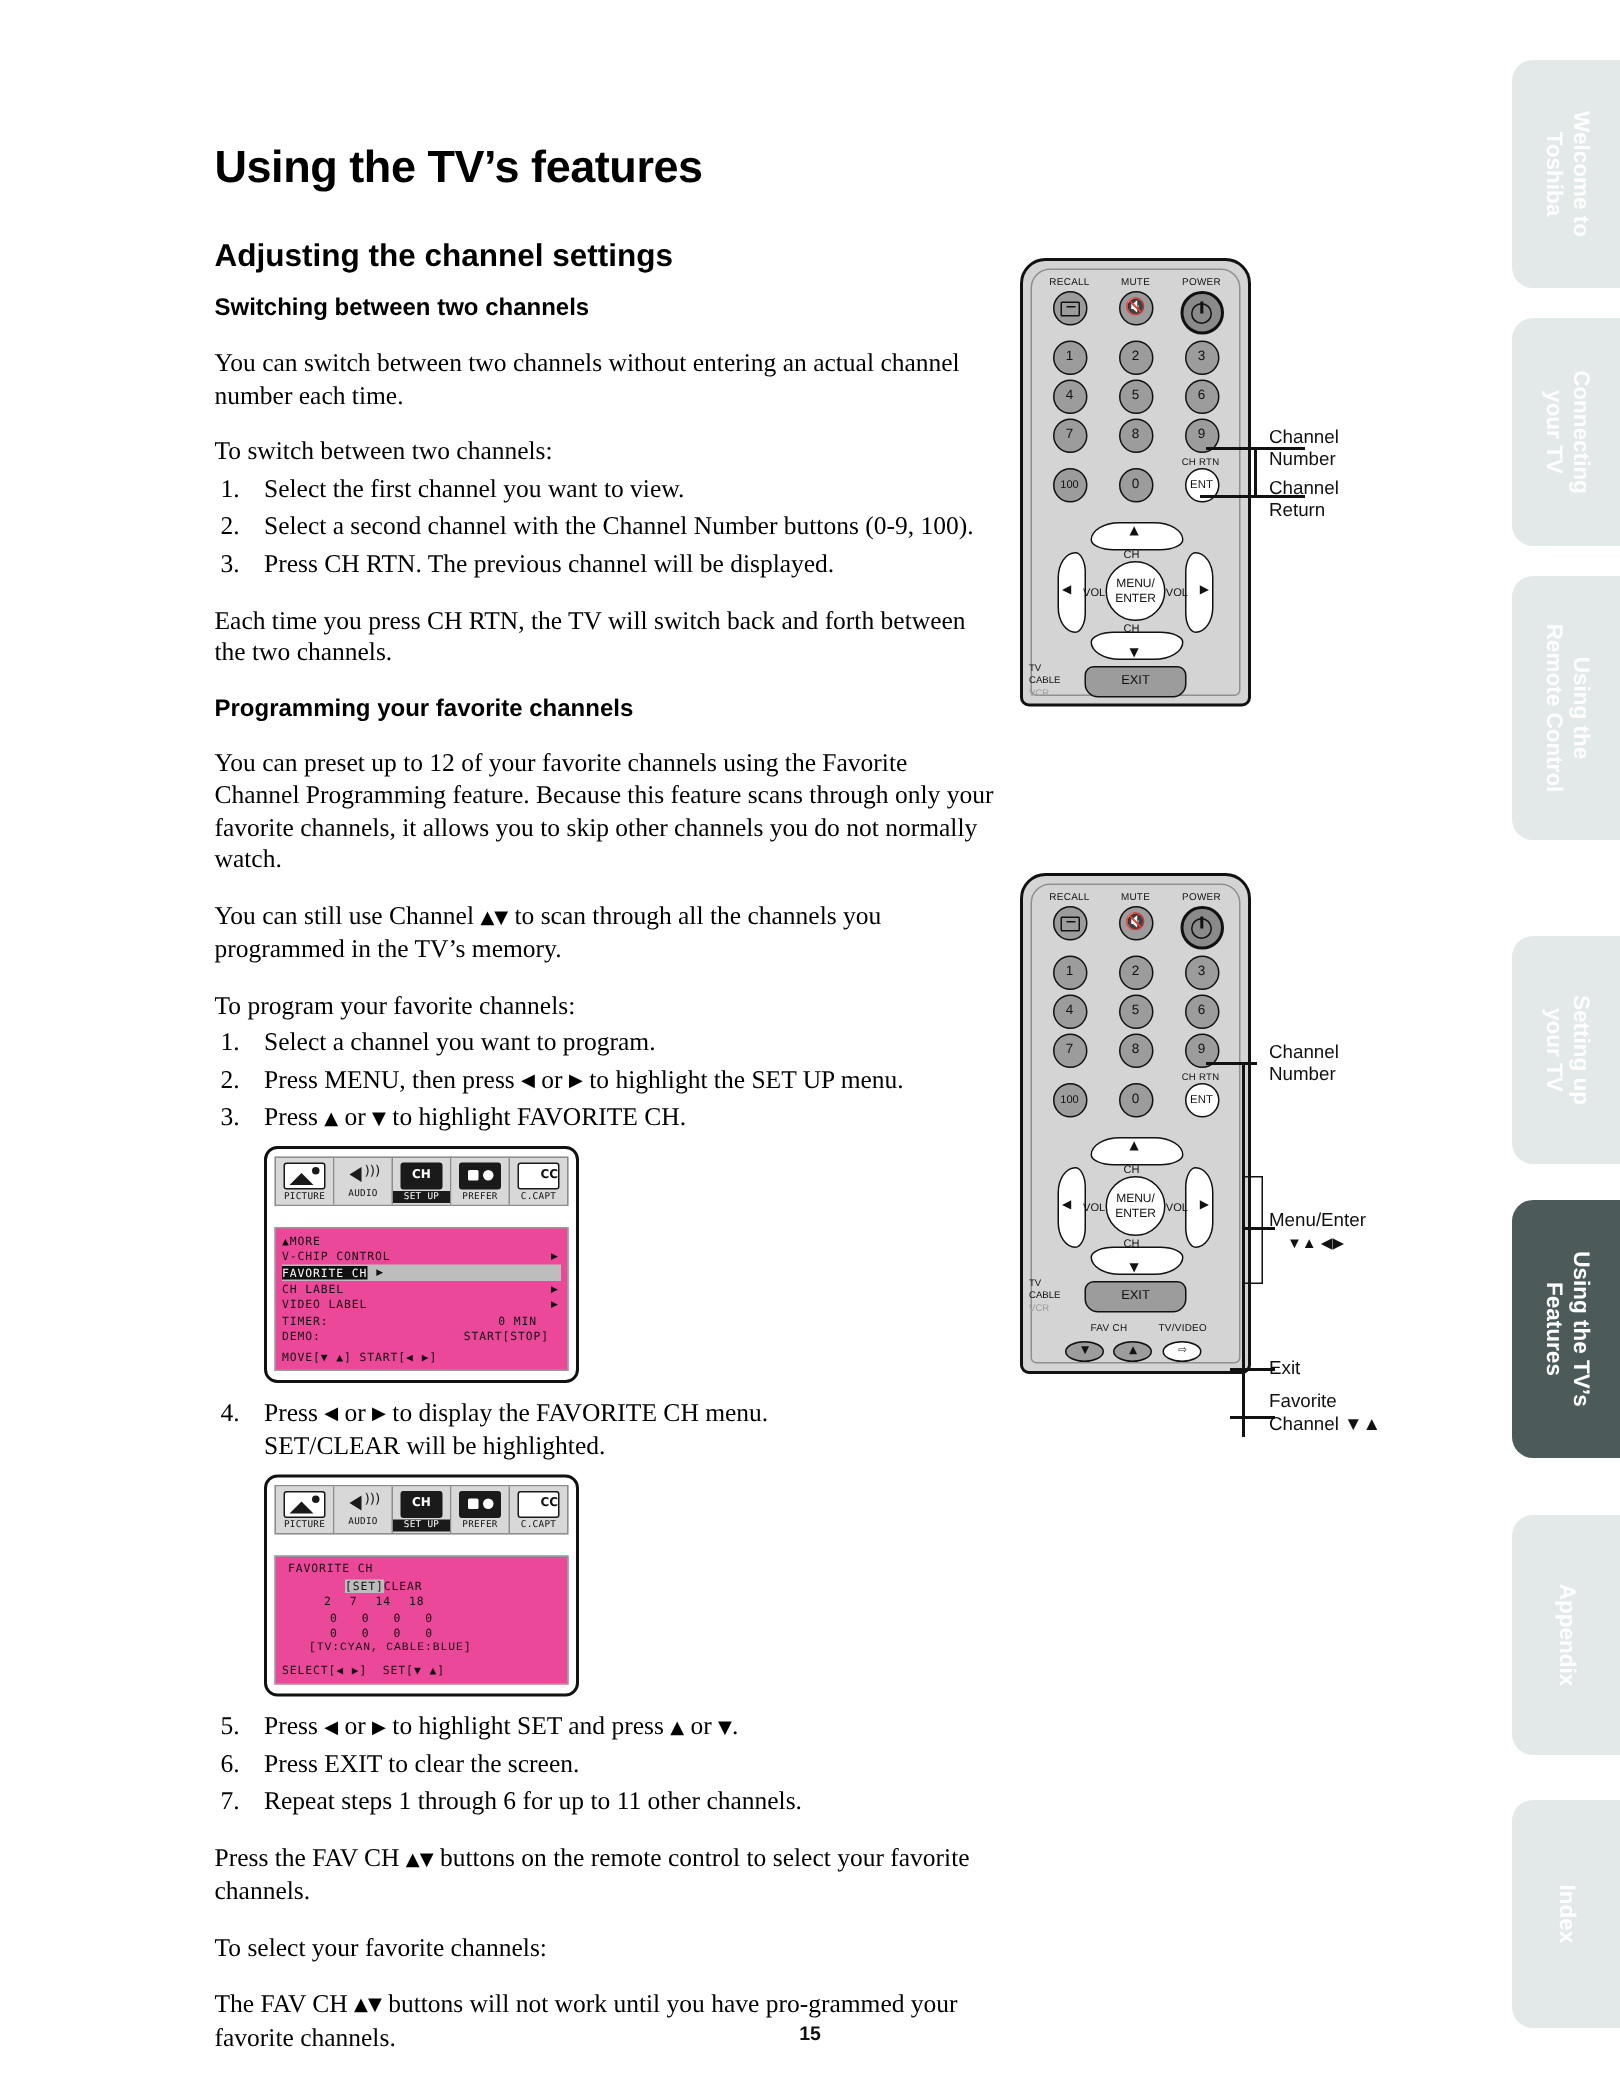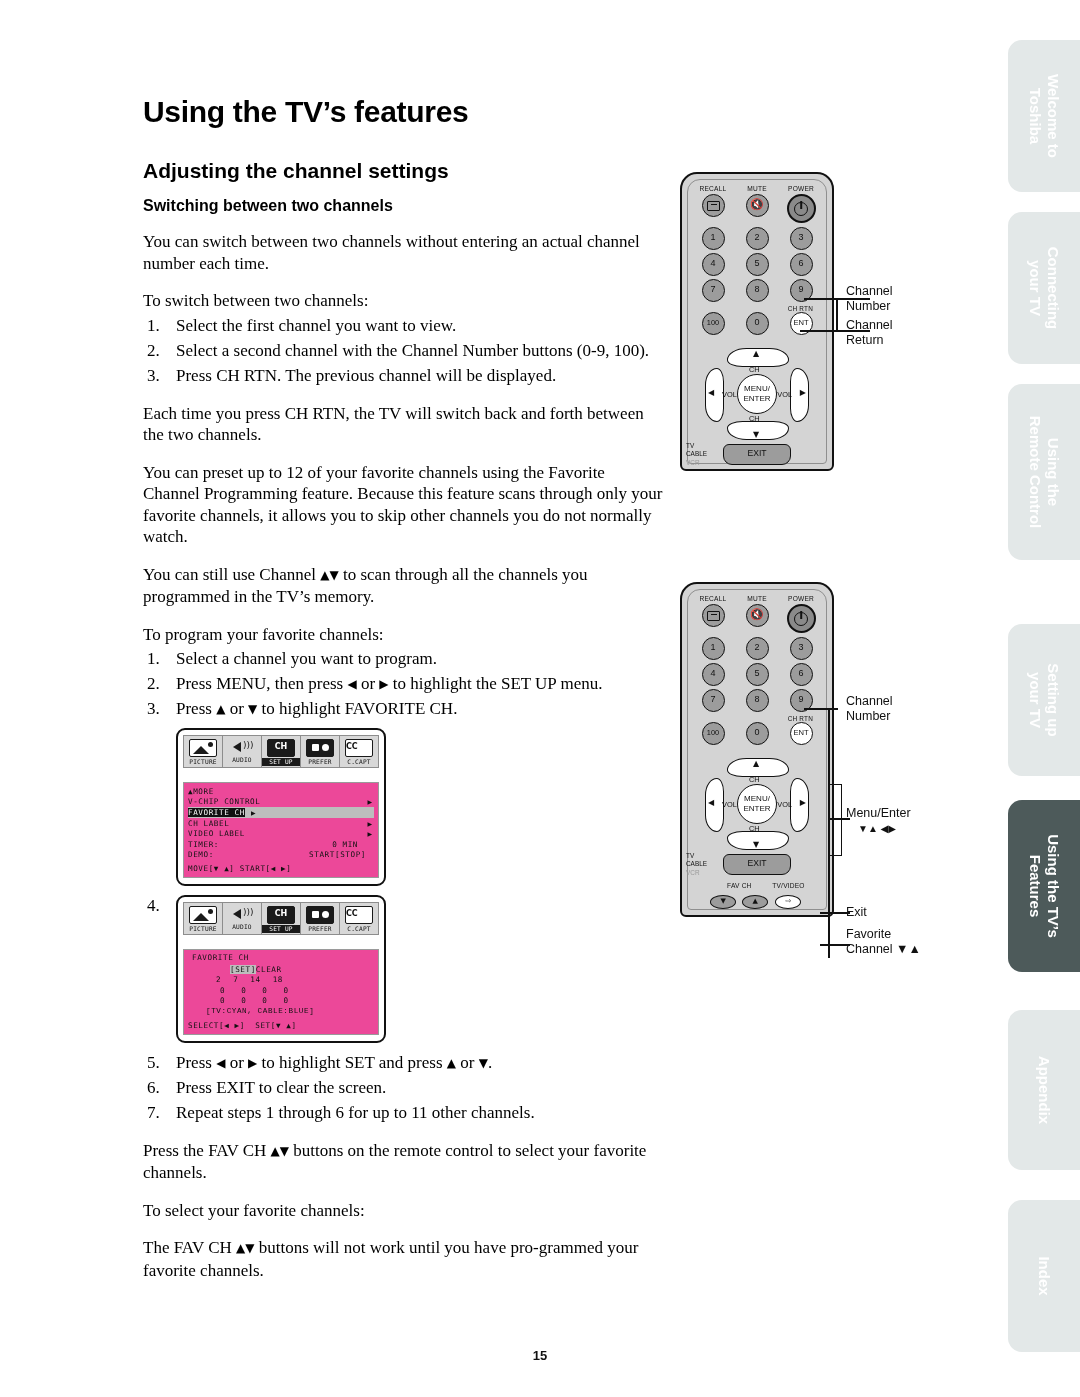"Programming your favorite channels" h3.sub { html: none -> <h3>Programming your favorite channels</h3> }
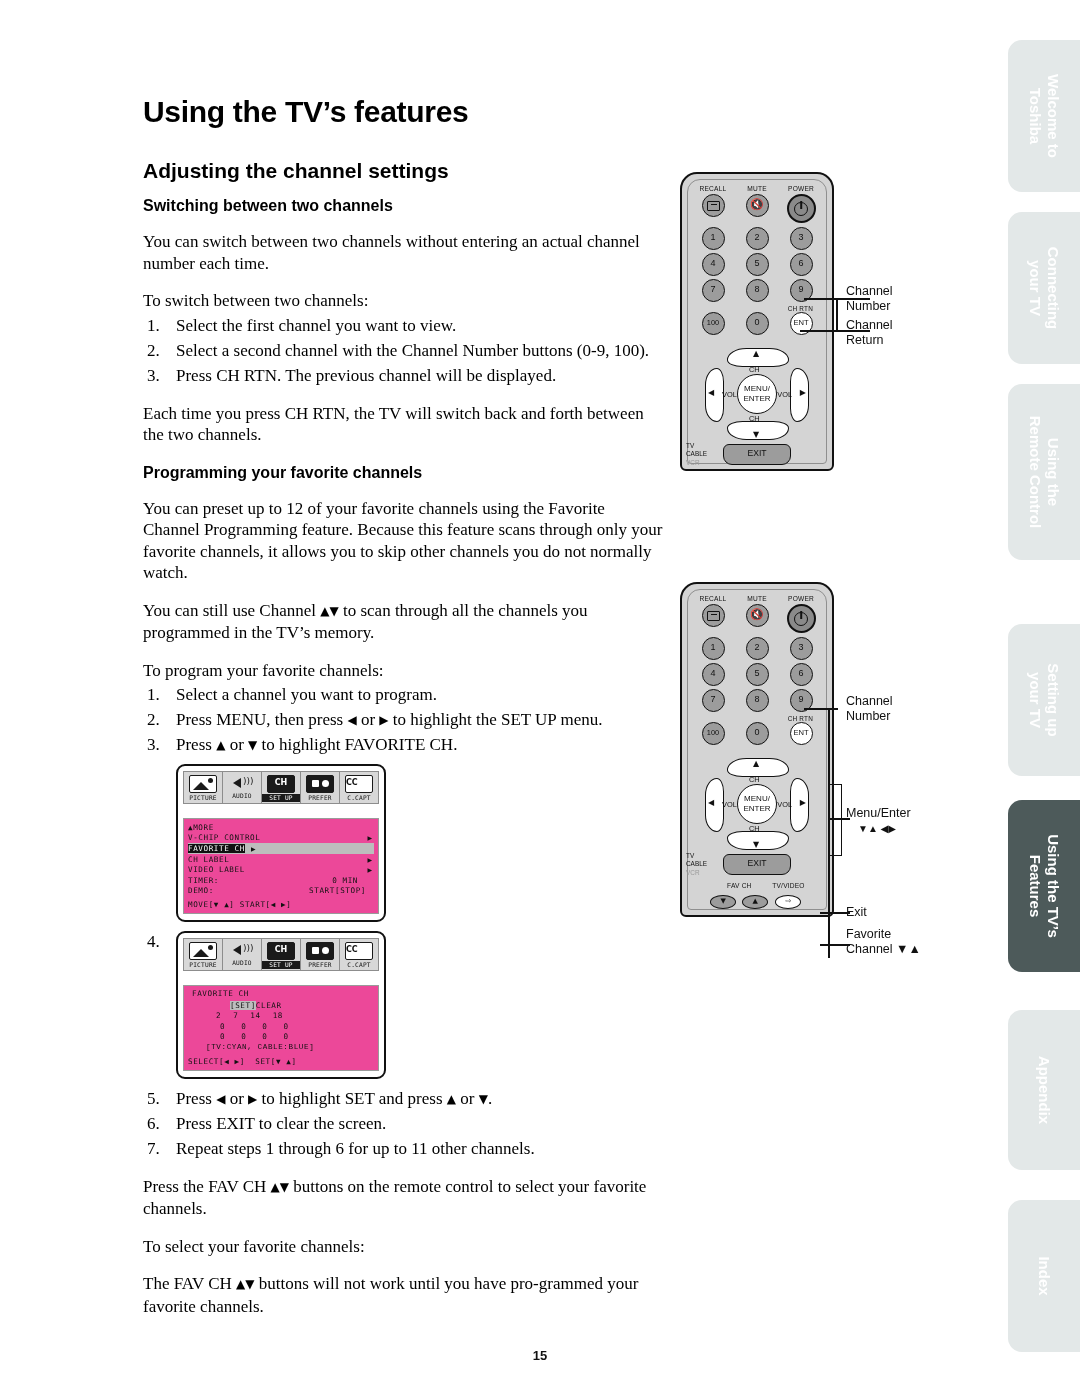"CC" .ic-cc { text-align: left -> right }
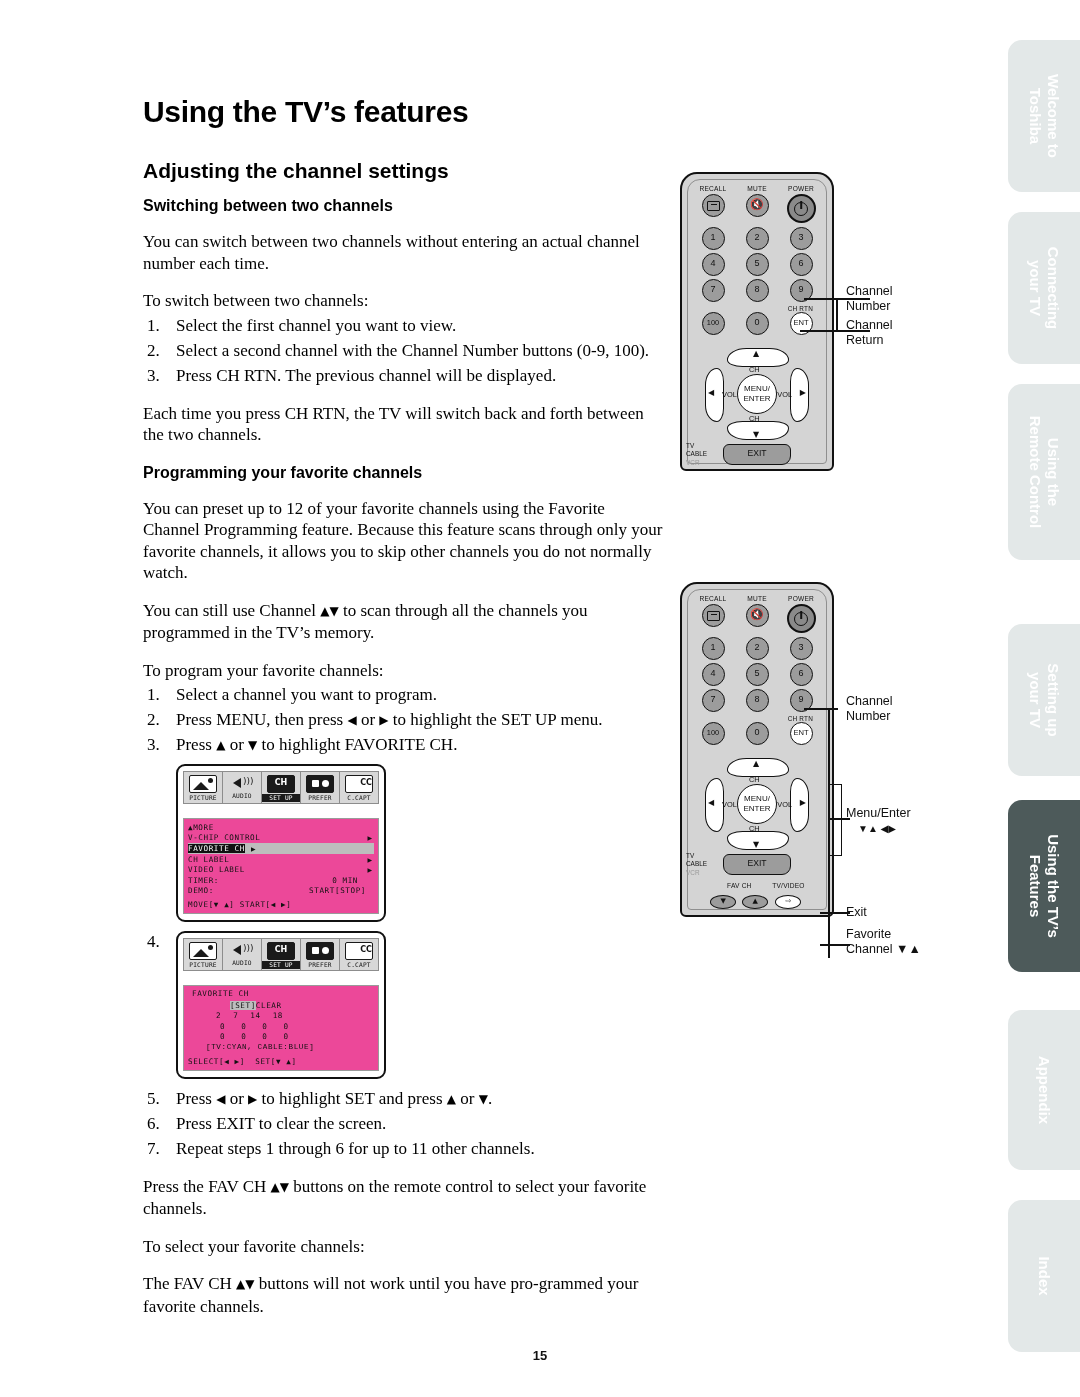"Press ◀ or ▶ to display" span { html: none -> <span><span>Press </span><span>◀</span><span> or </span><span>▶</span><span> to display the FAVORITE CH menu.</span><br><span>SET/CLEAR will be highlighted.</span></span> }
